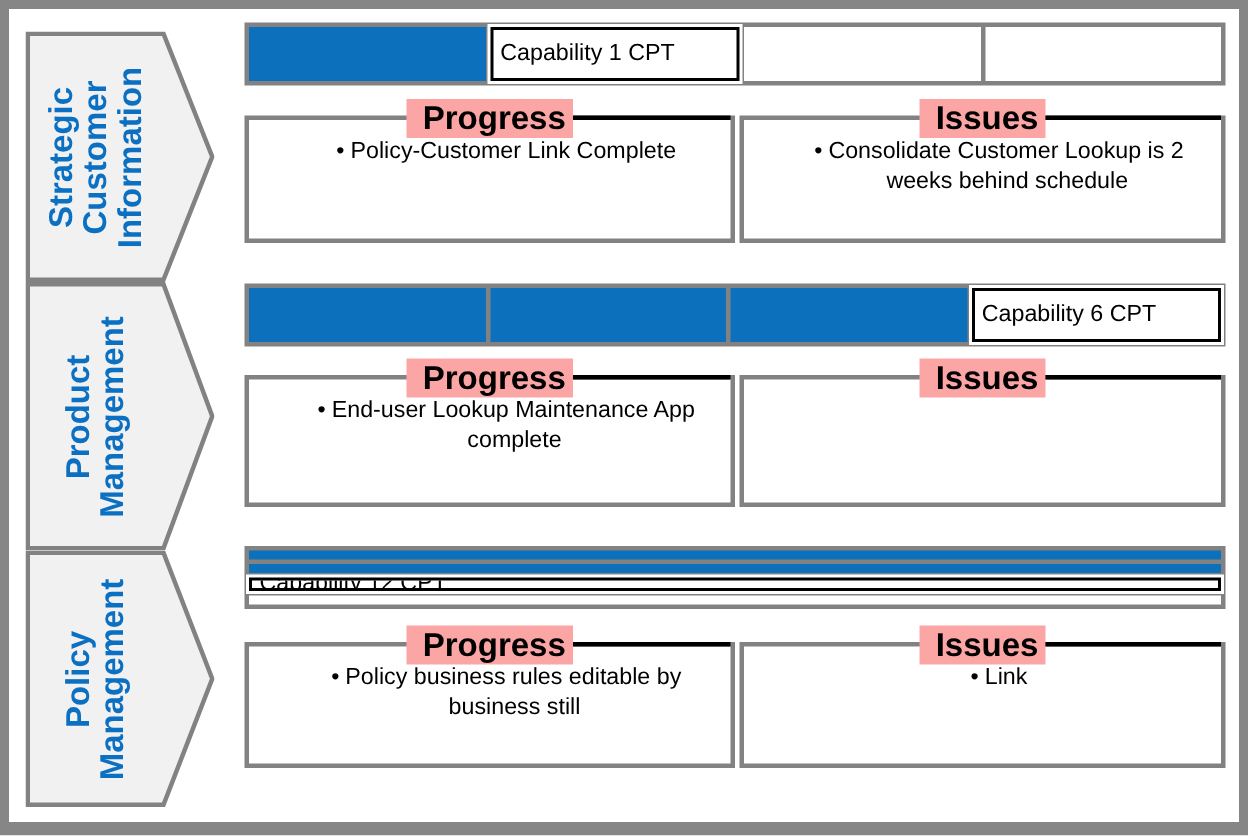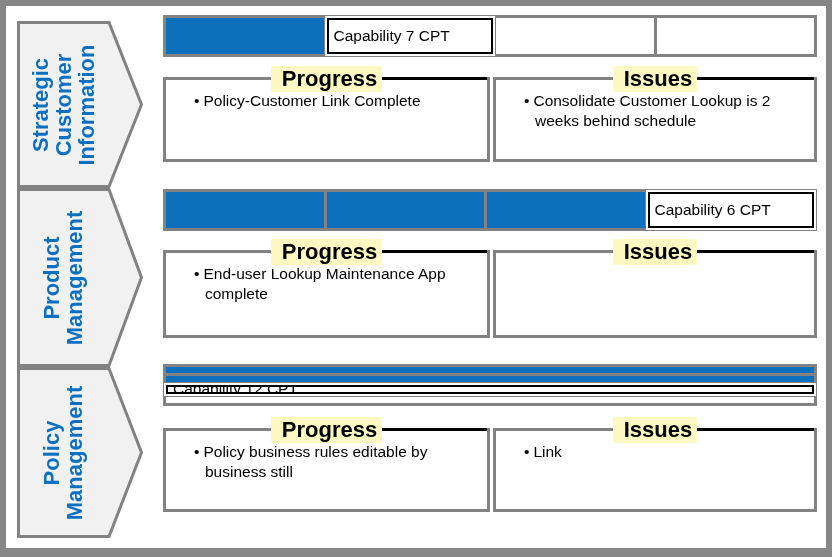"Capability 7 CPT" div.cell { text: 7 -> 1 }
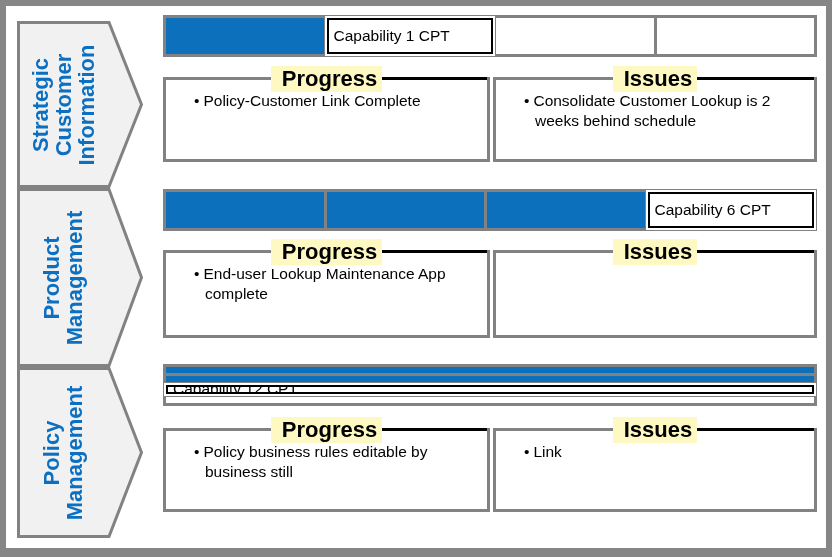"Progress" .panel-title { background: #fef9c3 -> #fca5a5 }
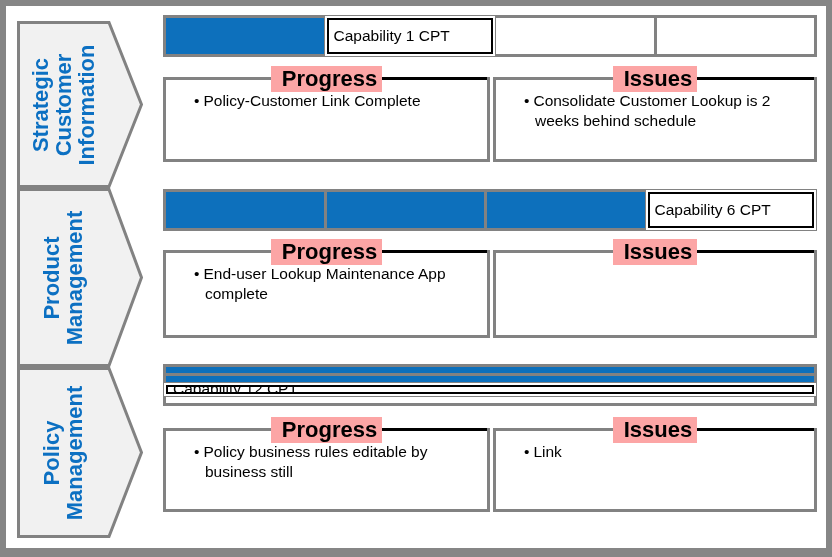"Policy-Customer Link Complete" .bullet-list li { text-align: none -> center }
